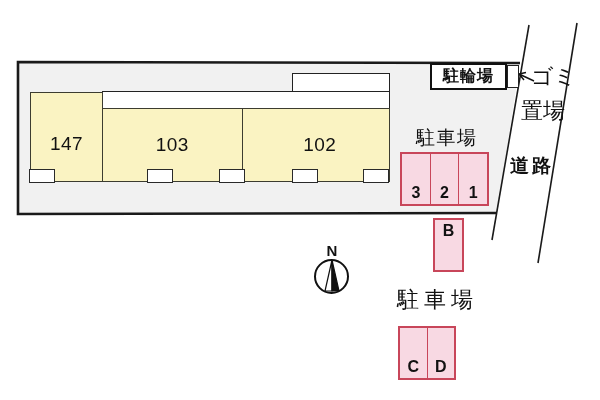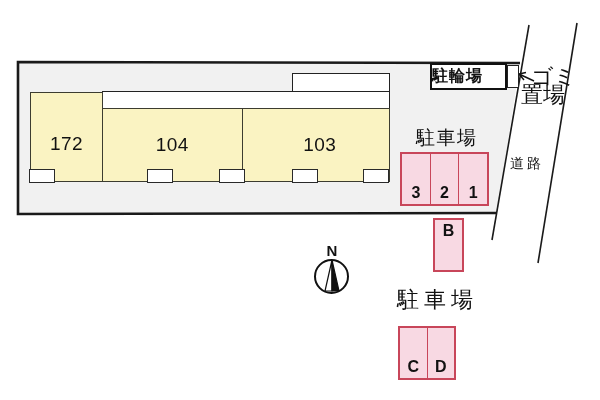"駐輪場" .lbl-bicycle { justify-content: flex-start -> center }
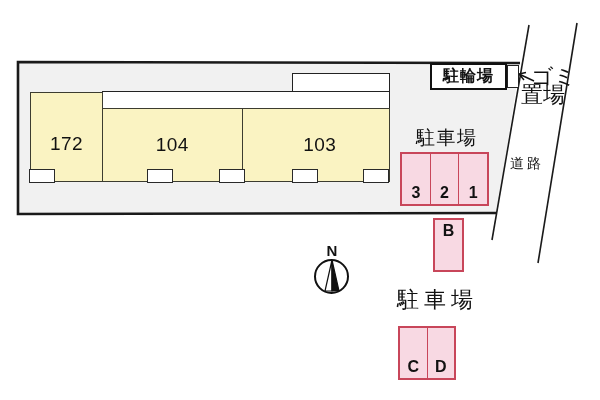"置場" .lbl-garbage .l2 { margin-top: none -> 16px }
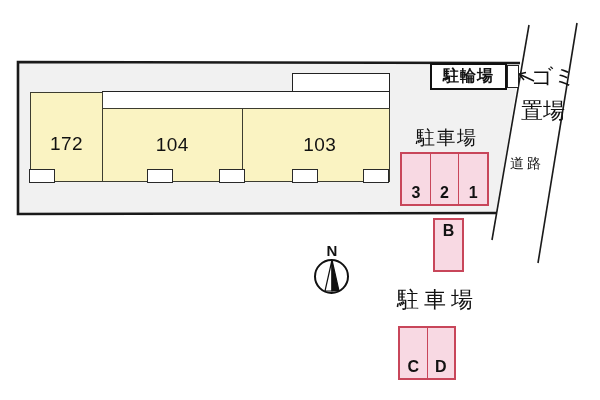"172" span { text: 172 -> 147 }
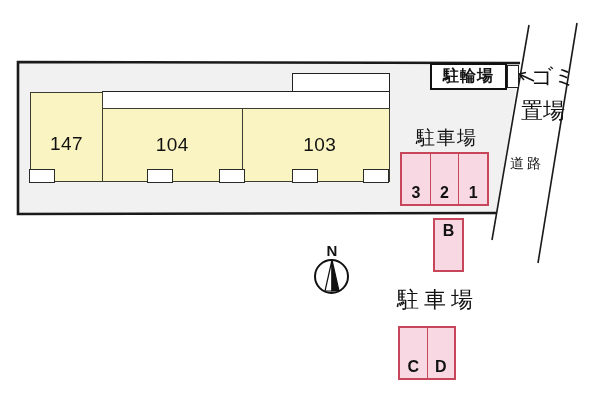"104" div.cell { html: <div> <span>104</span> </div> -> none }
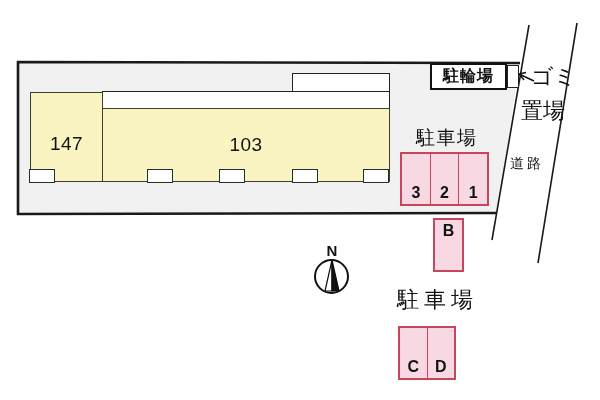"102" div.cell { html: none -> <div> <span>102</span> </div> }
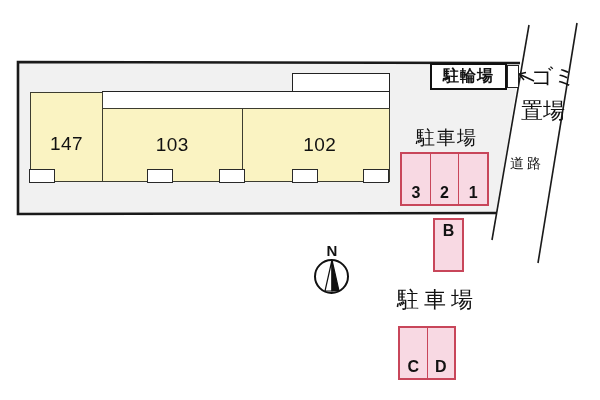"道路" .lbl-road { font-size: 14px -> 19px; font-weight: 400 -> 700 }
